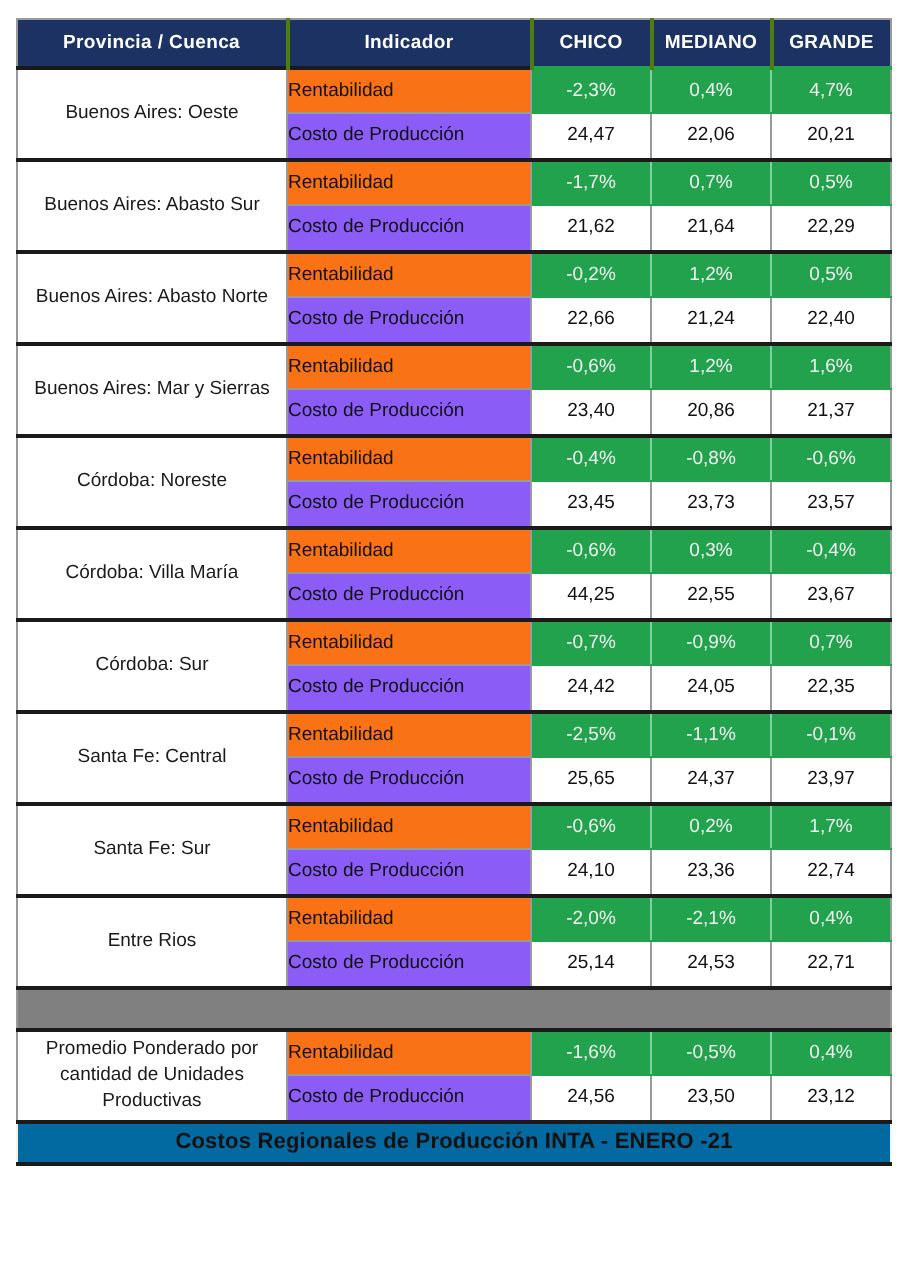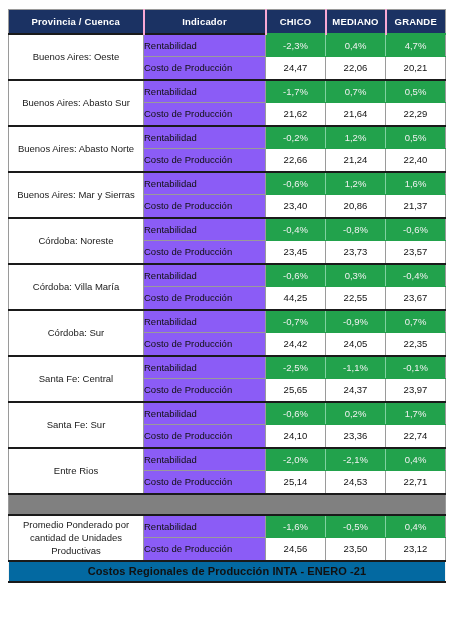"Indicador" thead th.th-sep { border-left: 2px solid #f9a8d4 -> 2px solid #4d7c0f }
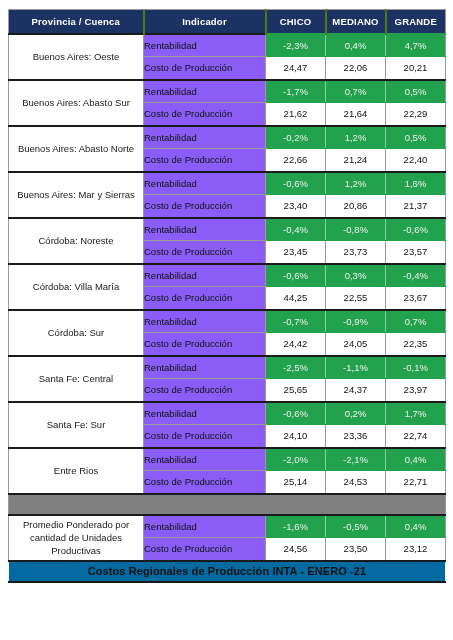"Rentabilidad" td.ind.rent { background: #8b5cf6 -> #f97316 }
